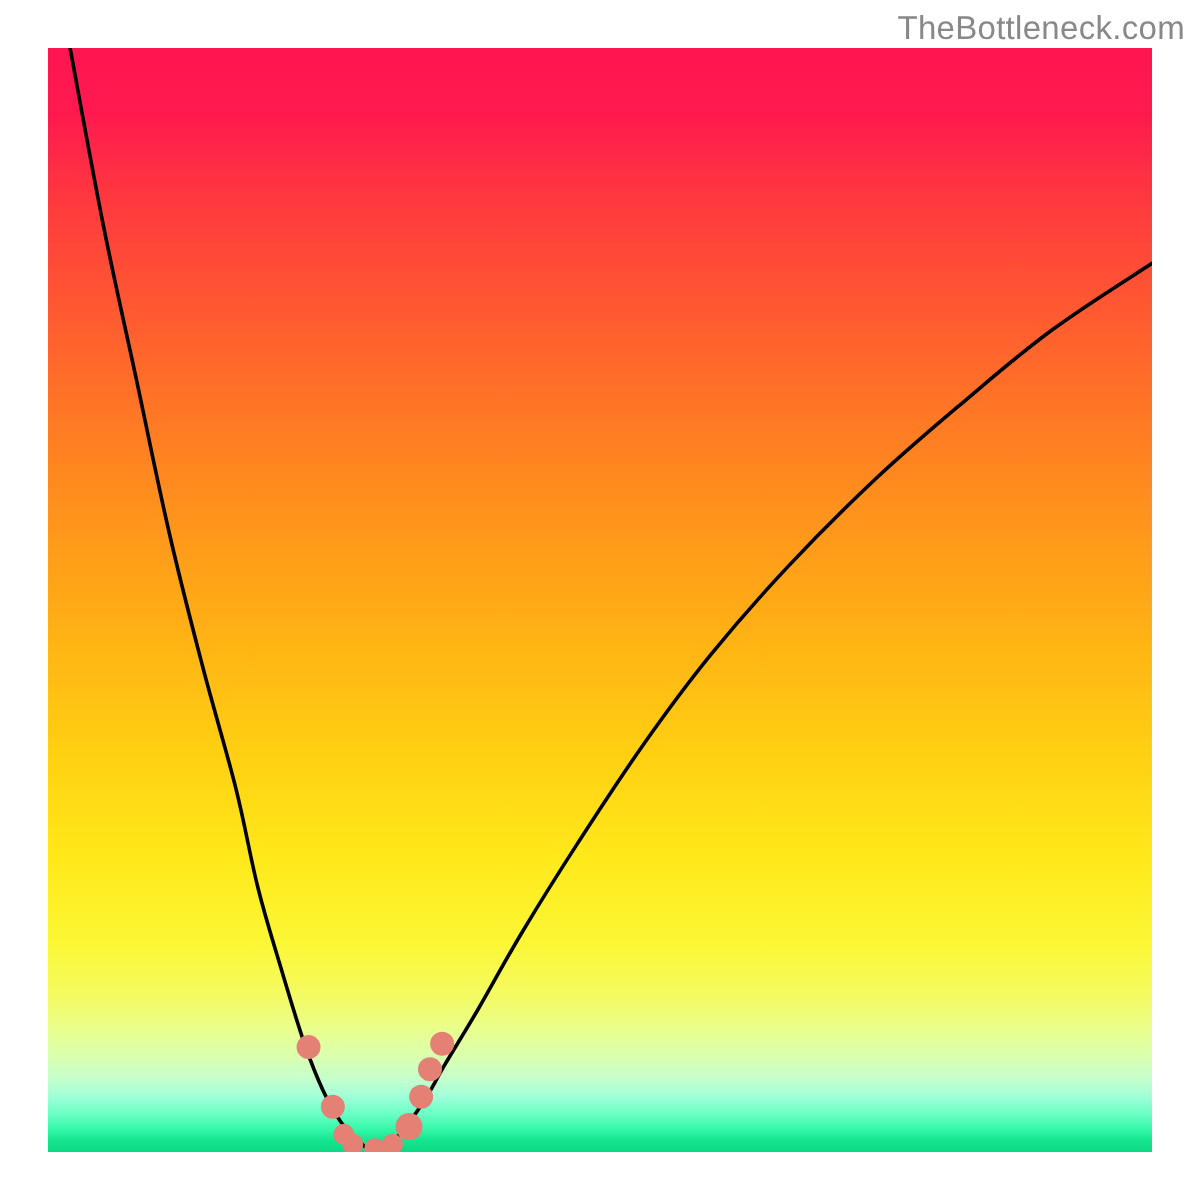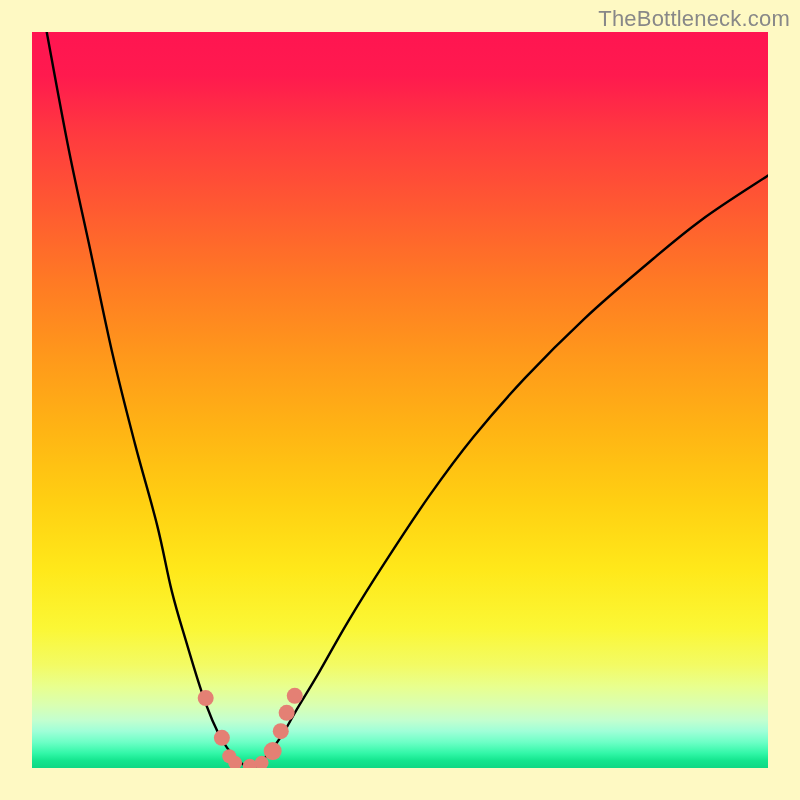"TheBottleneck.com" .frame { background: #fef9c3 -> #ffffff }
